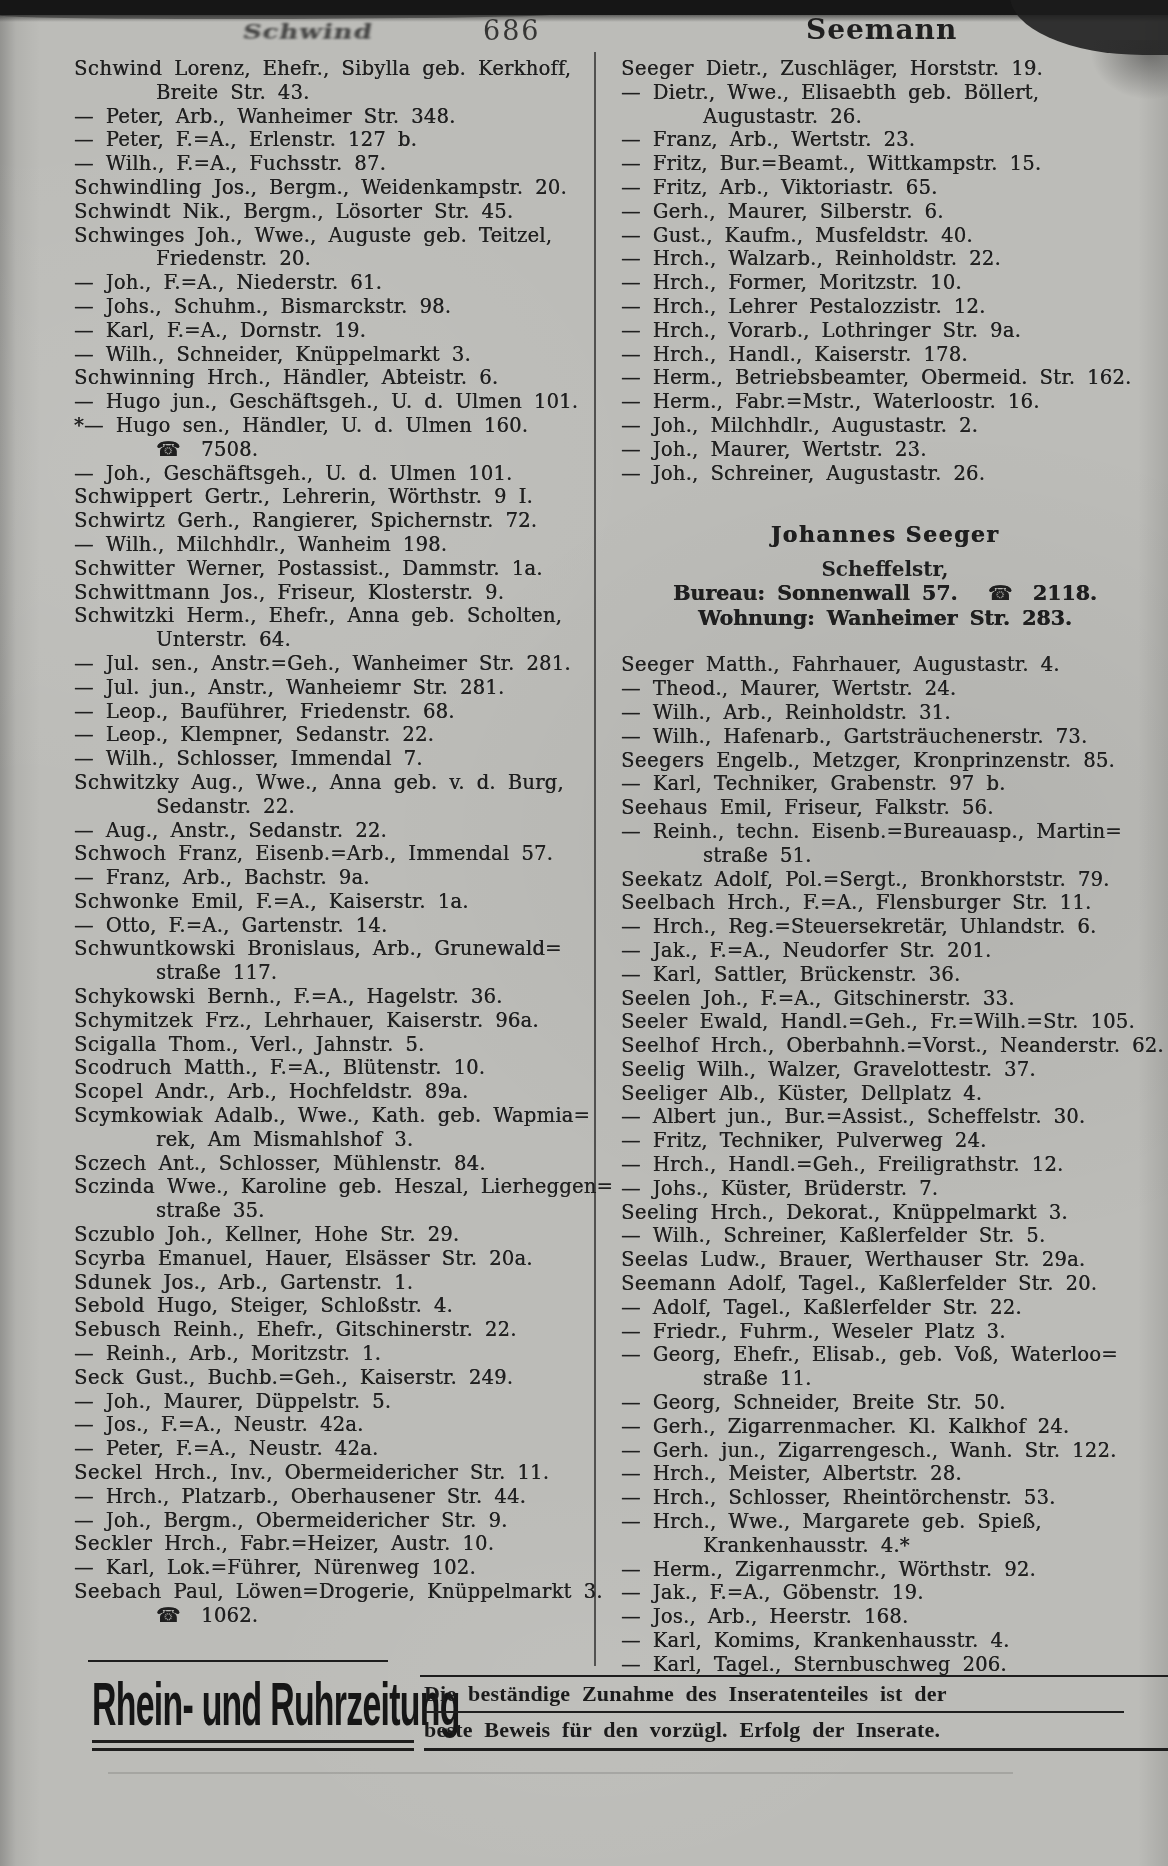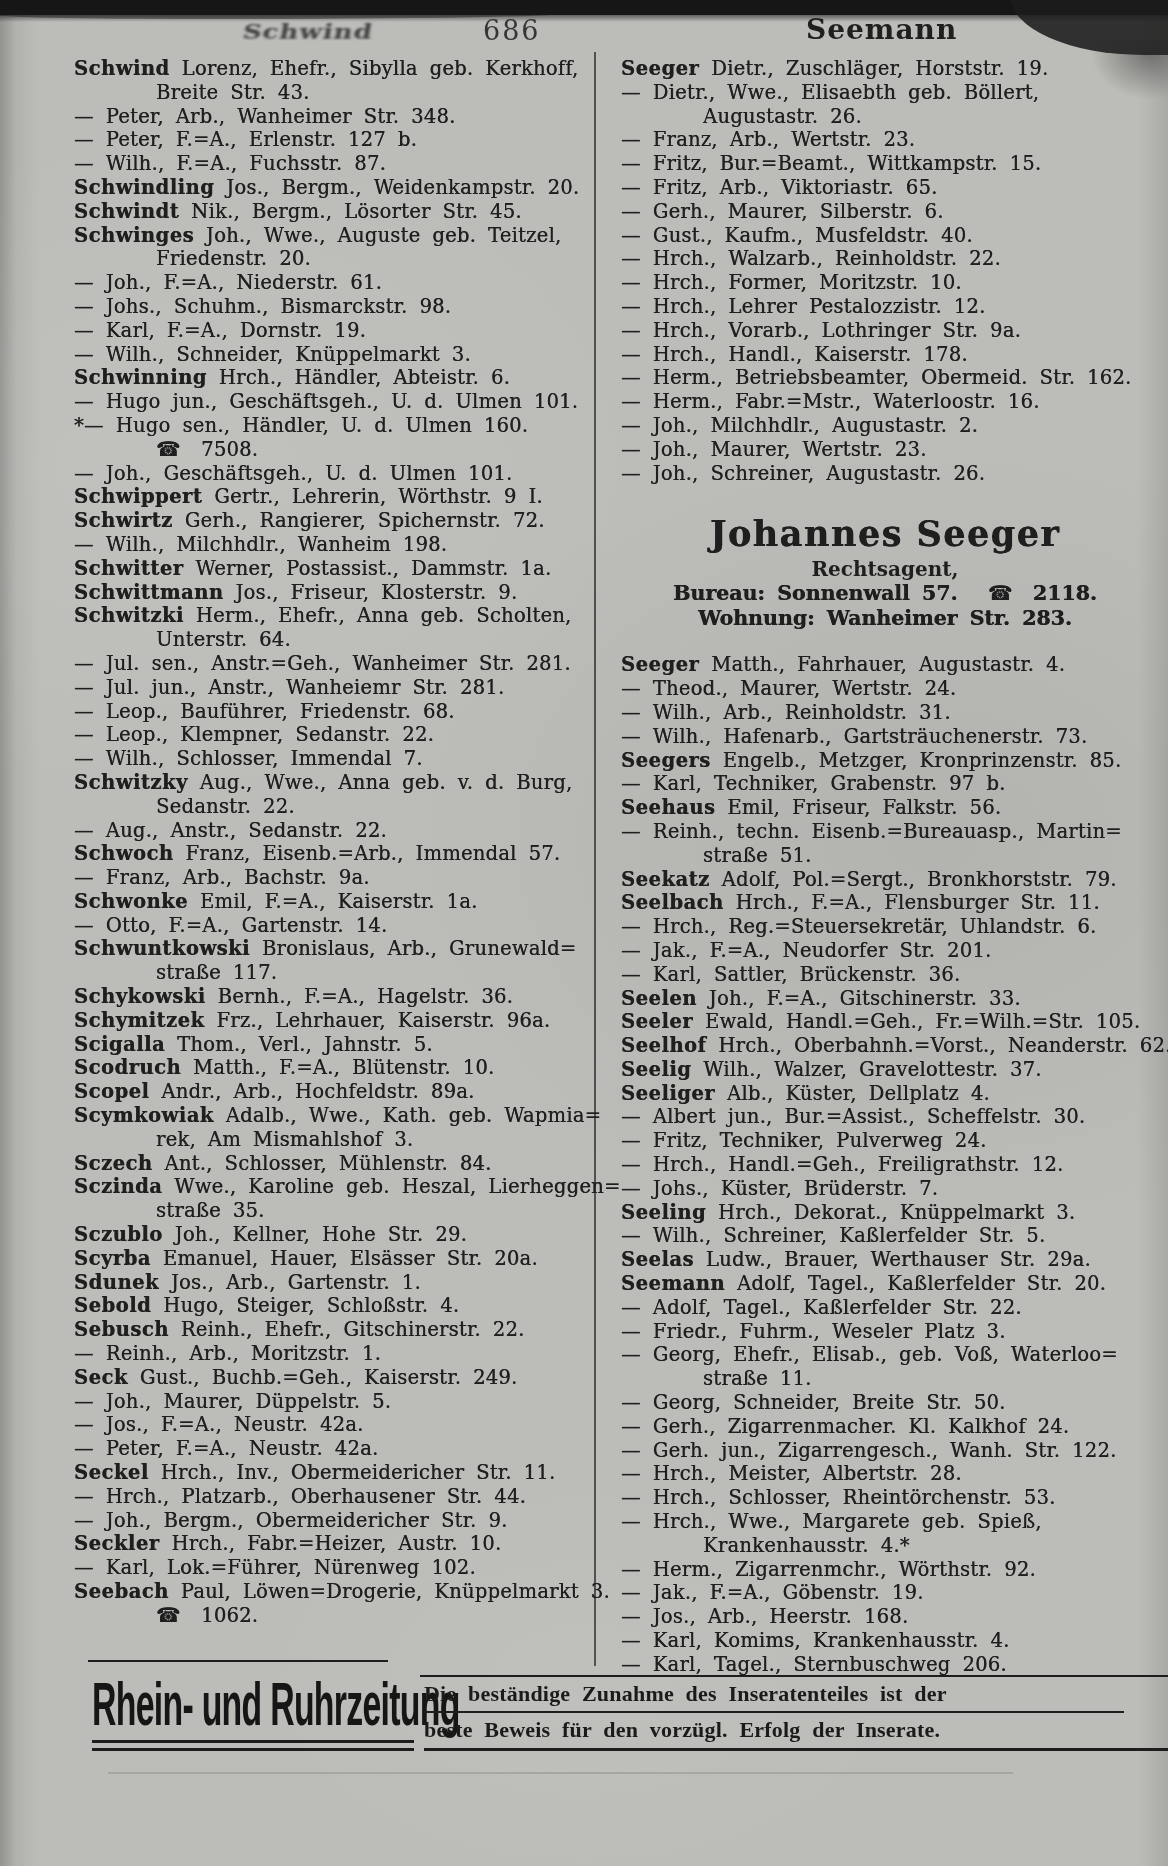"Schwind" .surname { font-weight: bold -> normal }
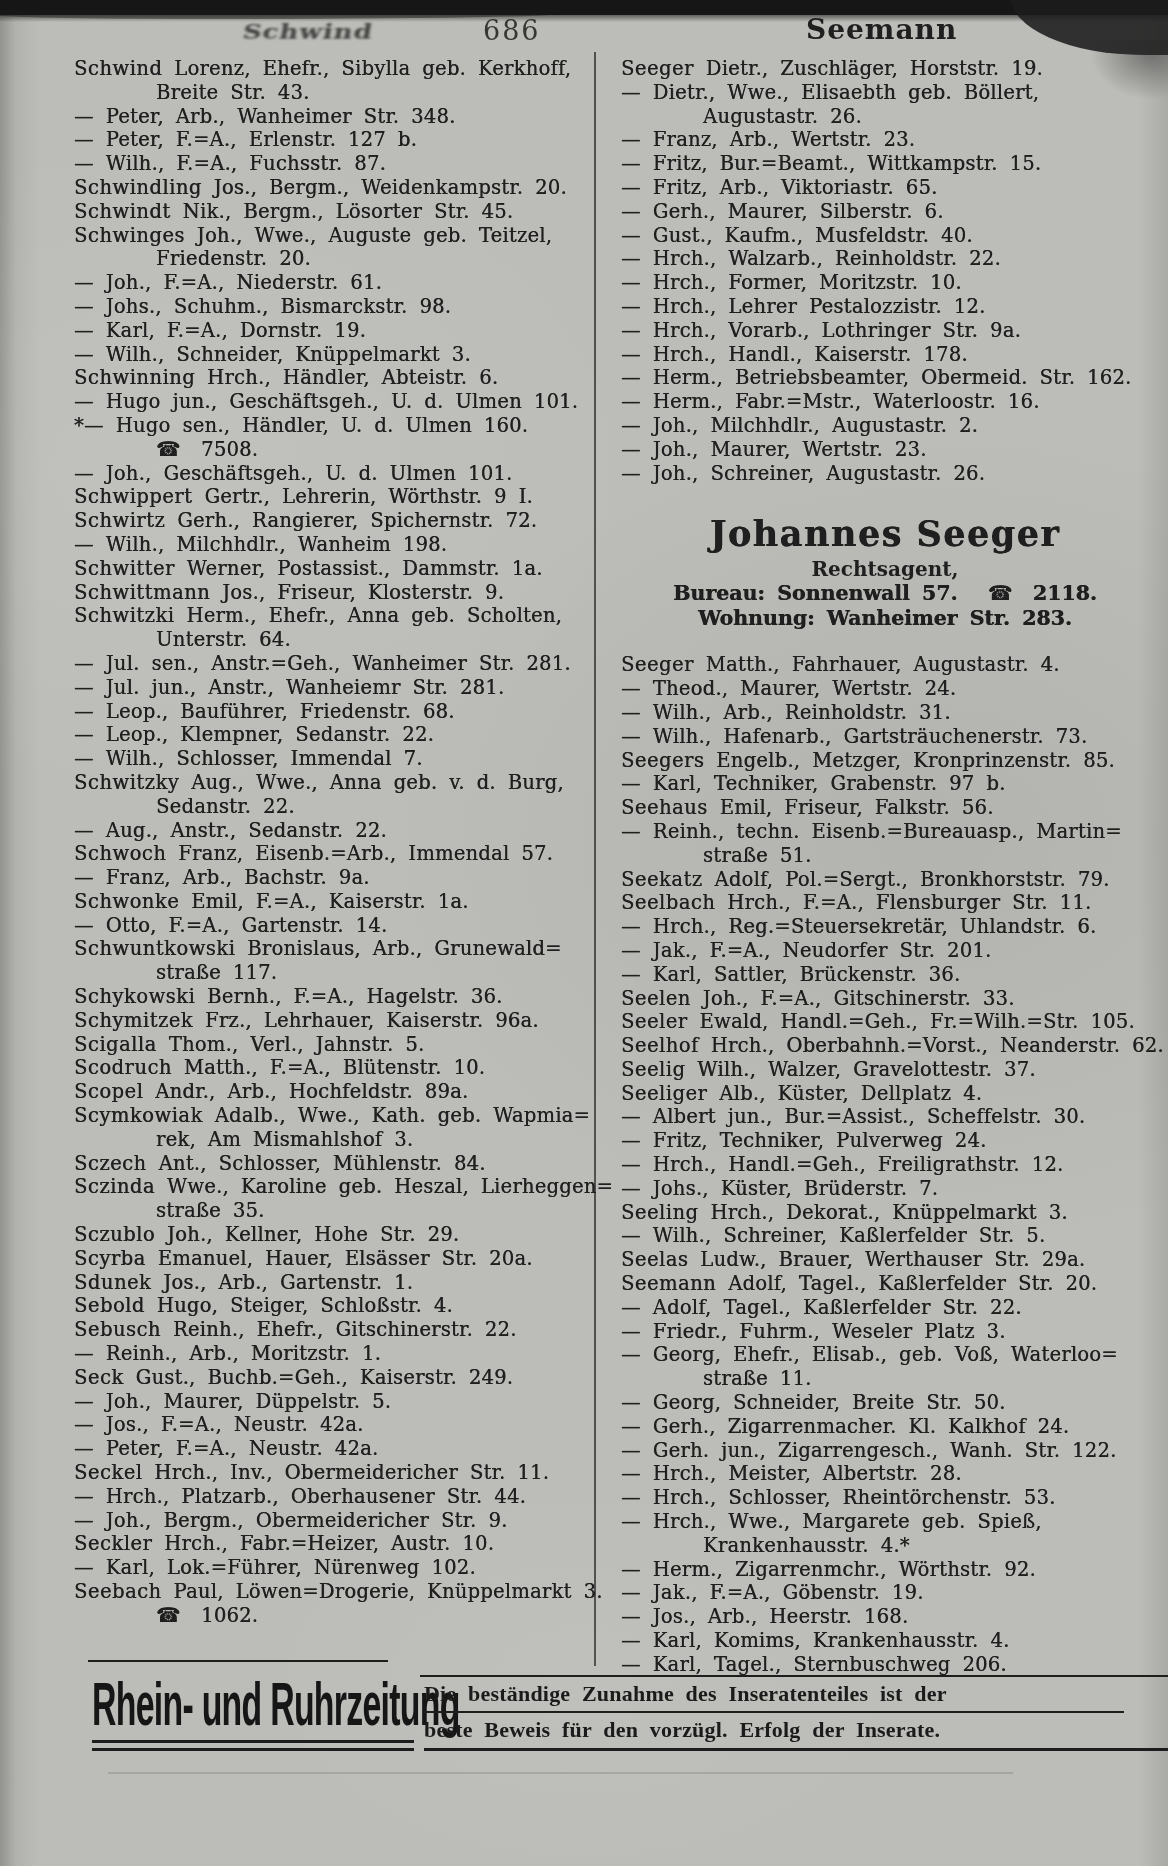"Johannes Seeger" .ad-name { font-size: 35px -> 22px }
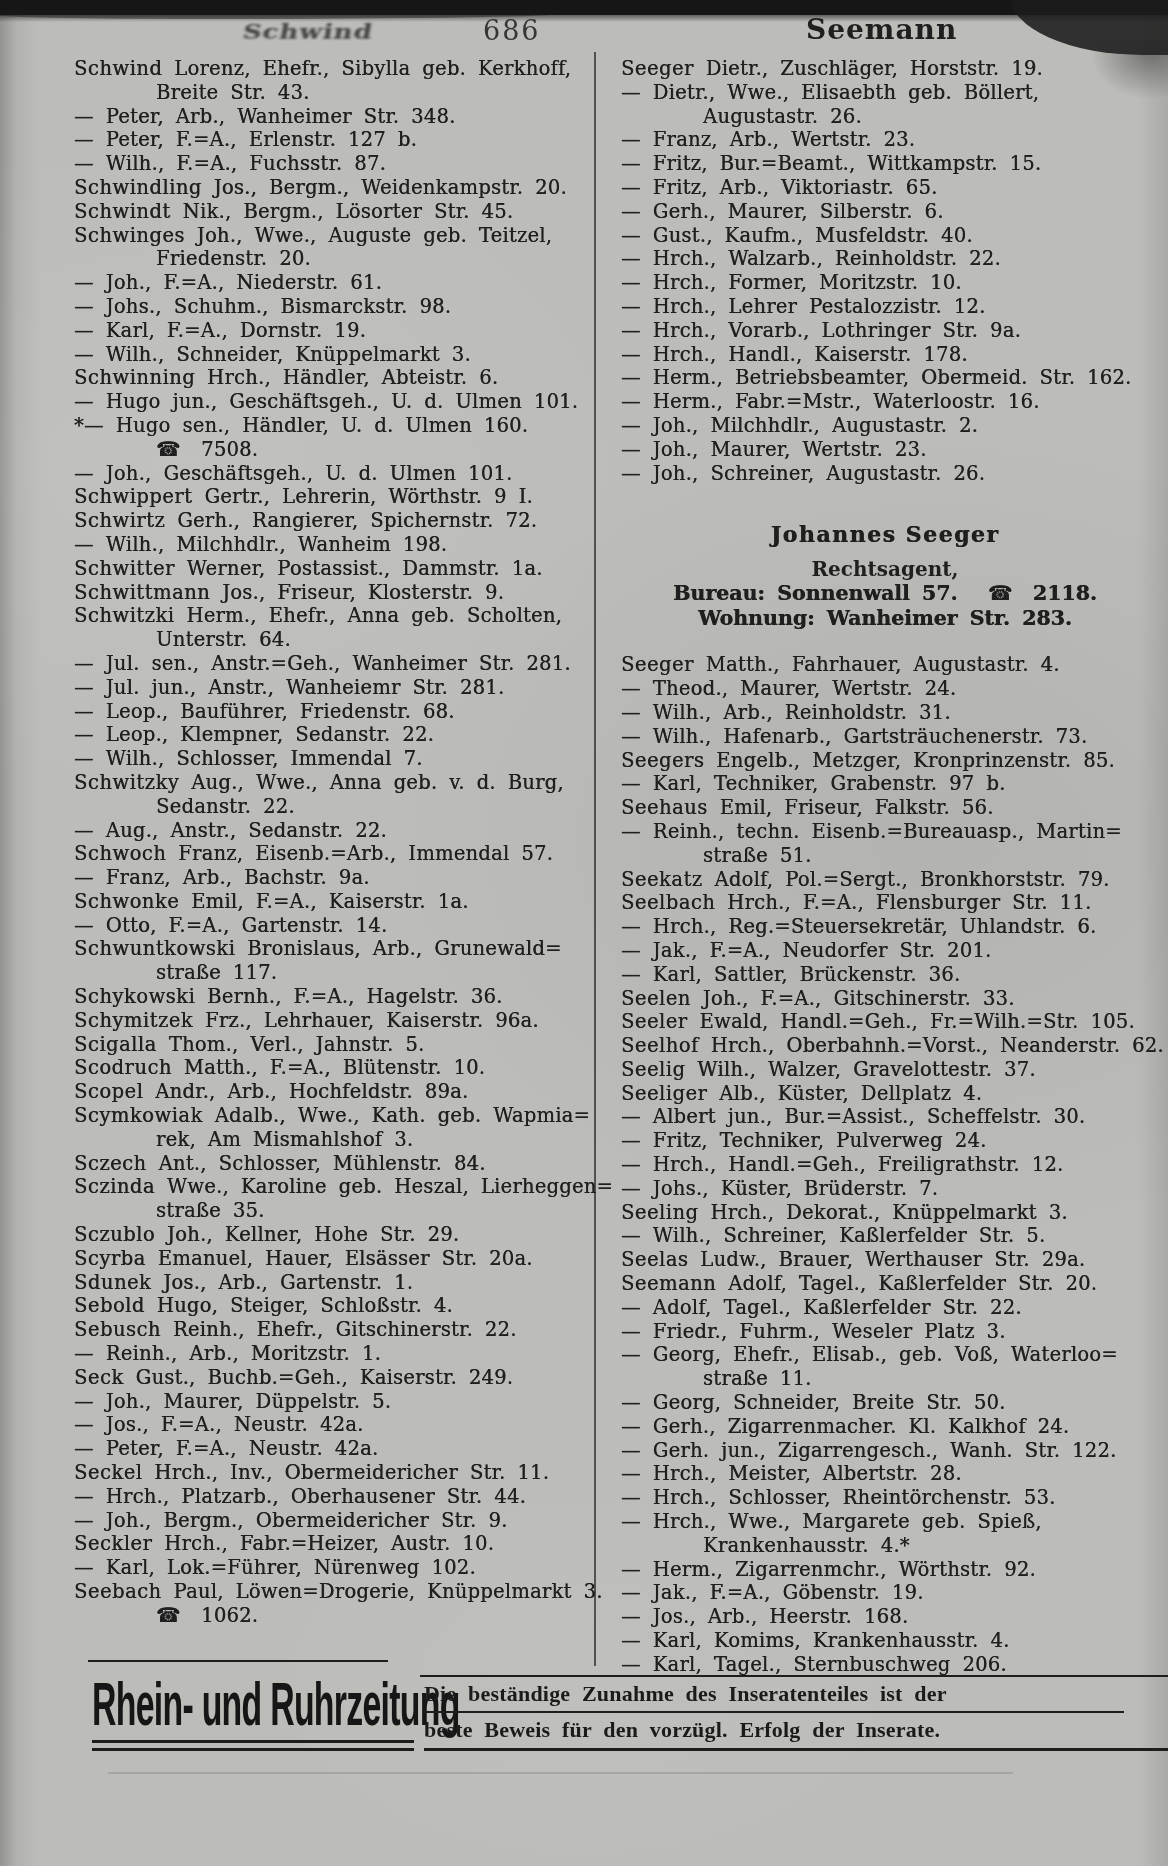"Rechtsagent," div.ad-role { text: Rechtsagent -> Scheffelstr }
